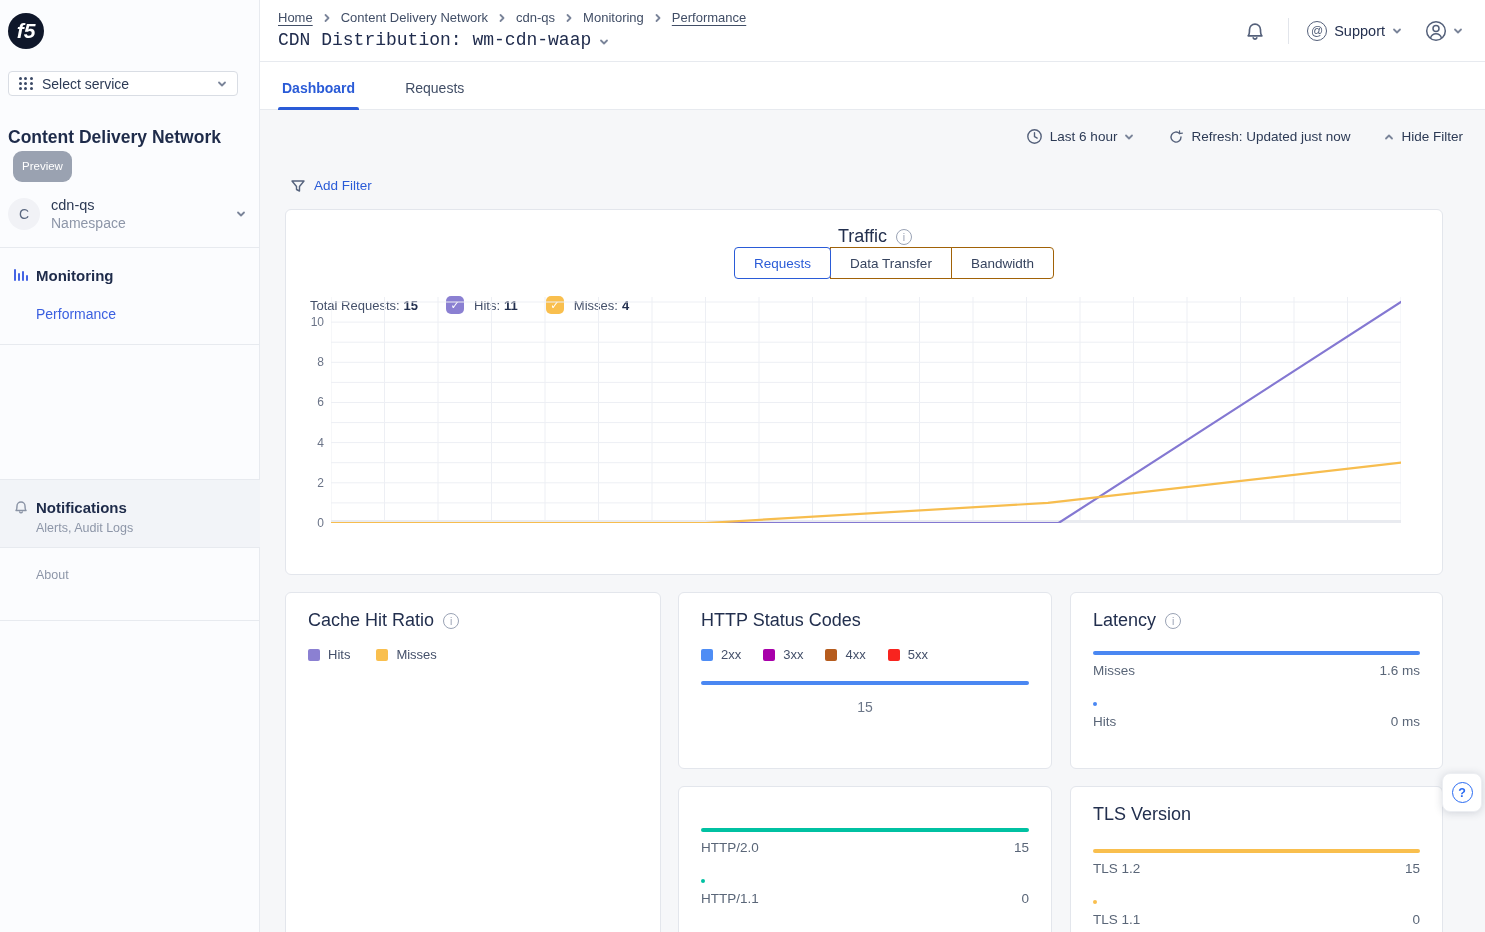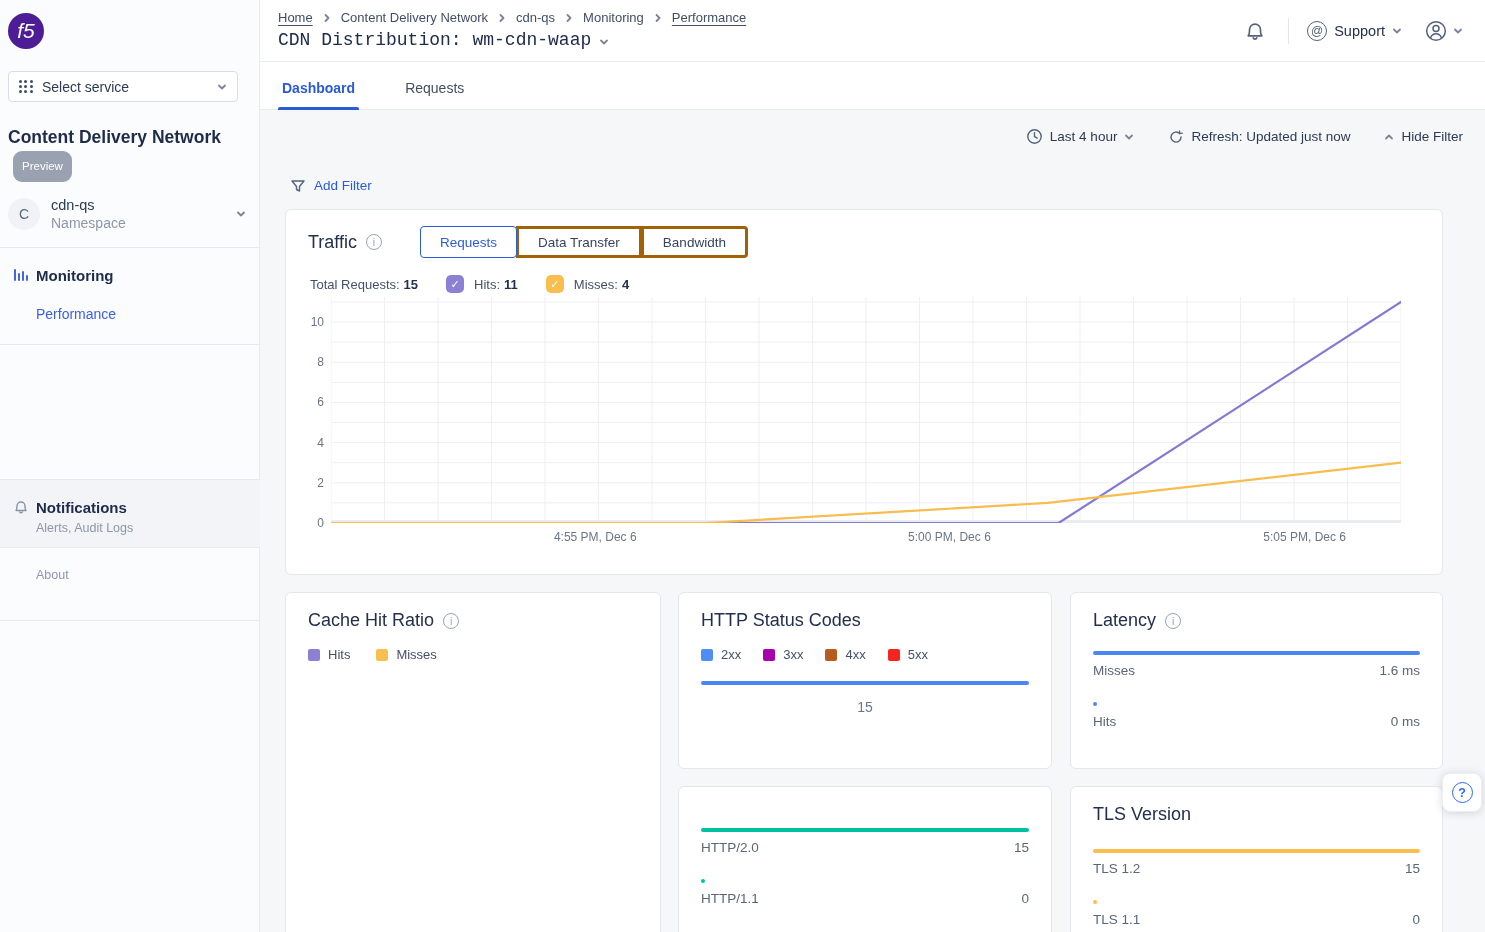"f5" .f5-logo { background: #4c1d95 -> #0f172a; font-weight: normal -> bold }
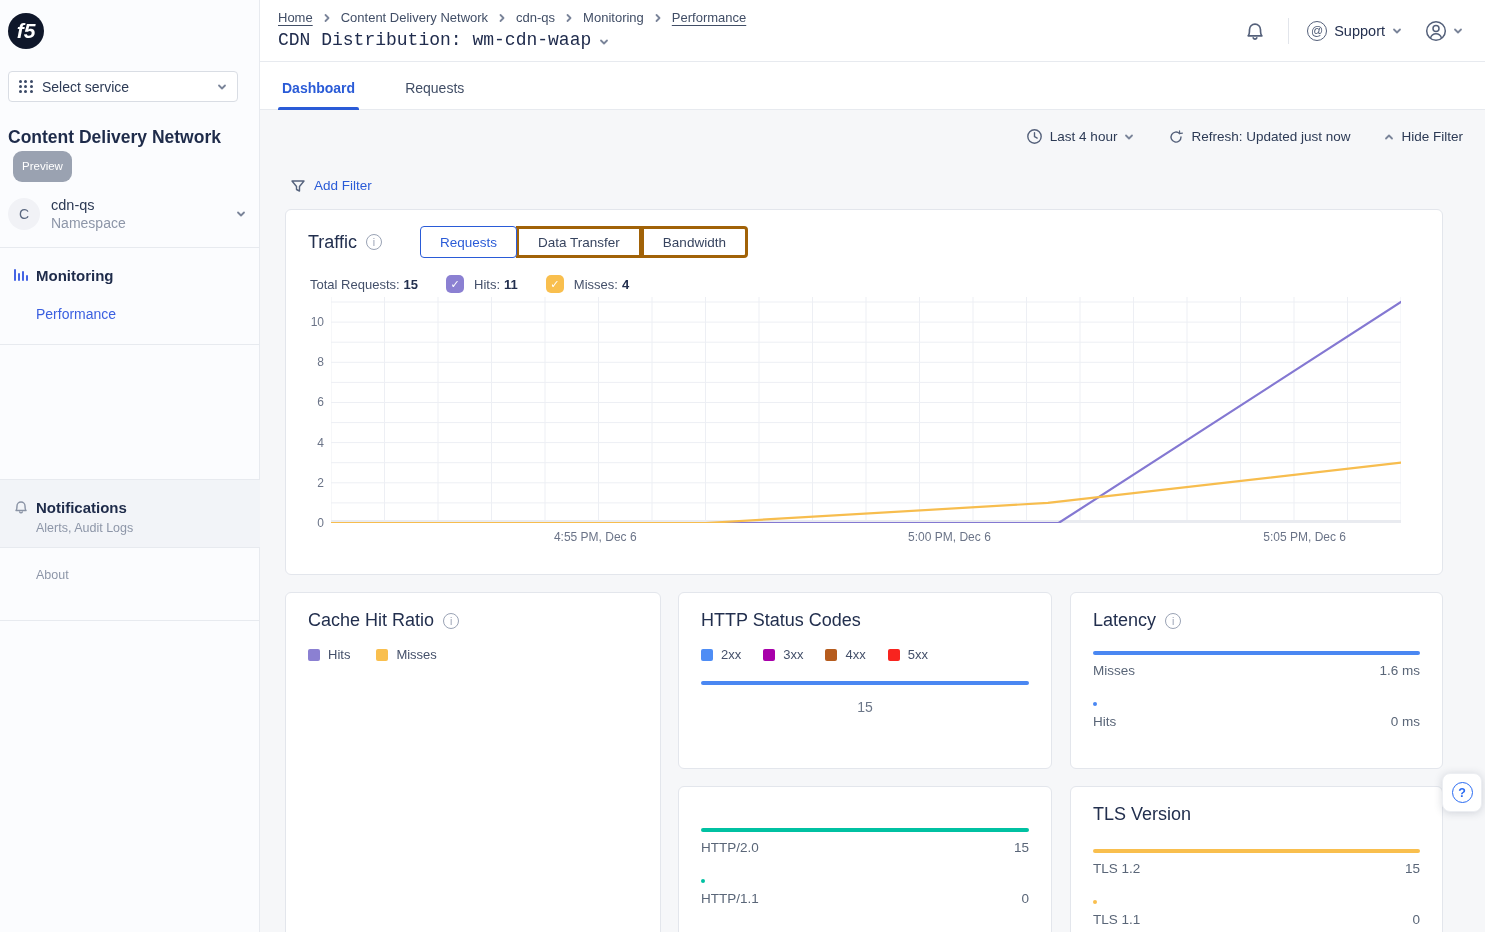"Select service" .select-service { height: 31px -> 25px }
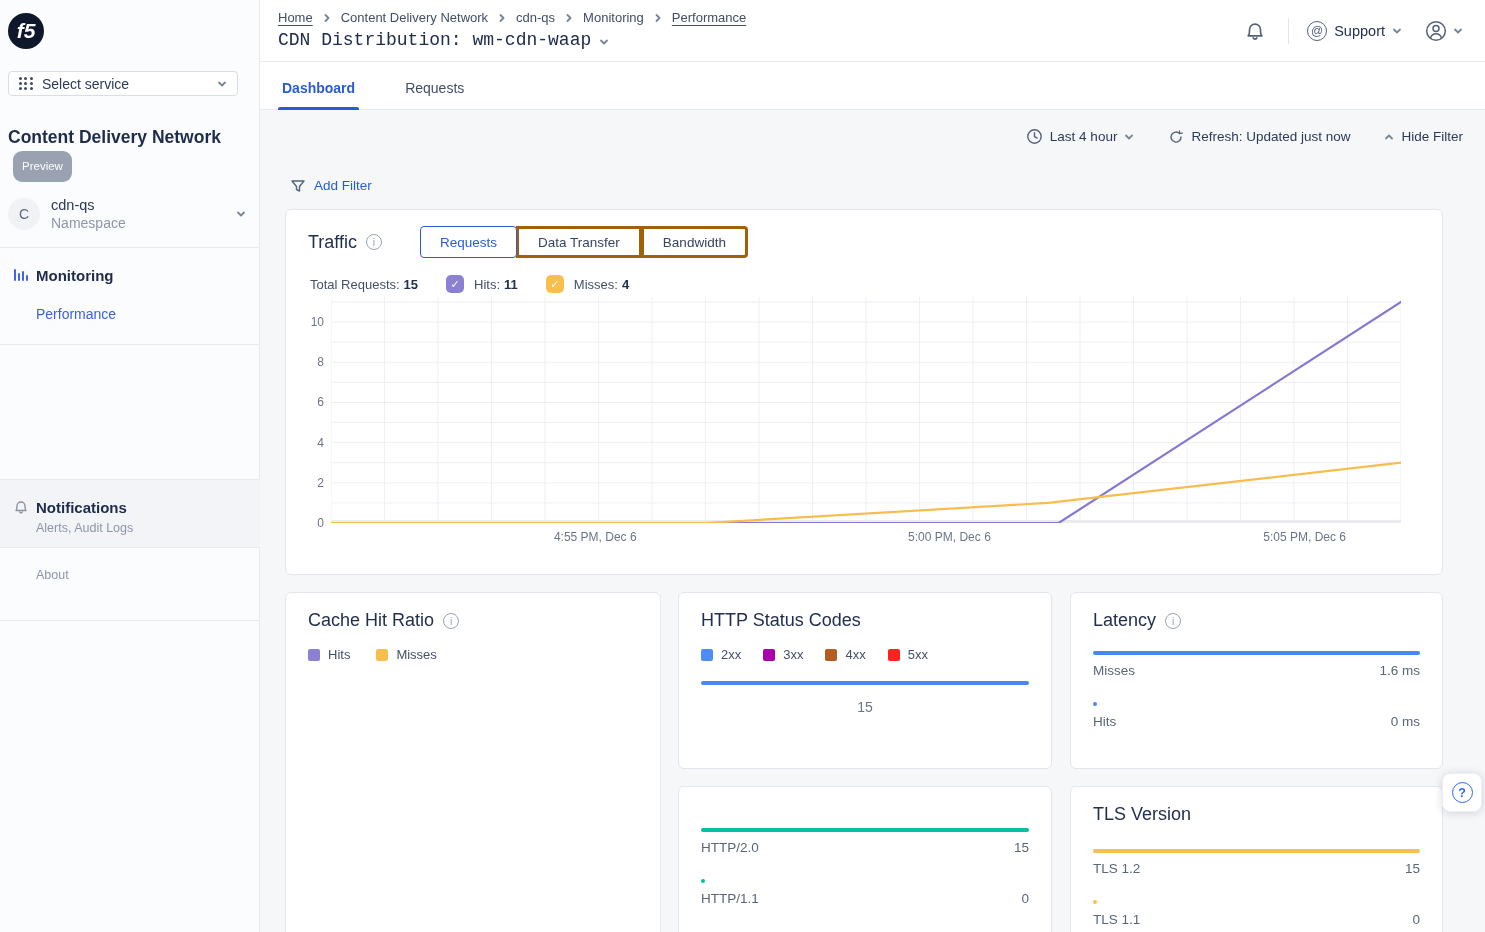"Last 4 hour" span { text: 4 -> 6 }
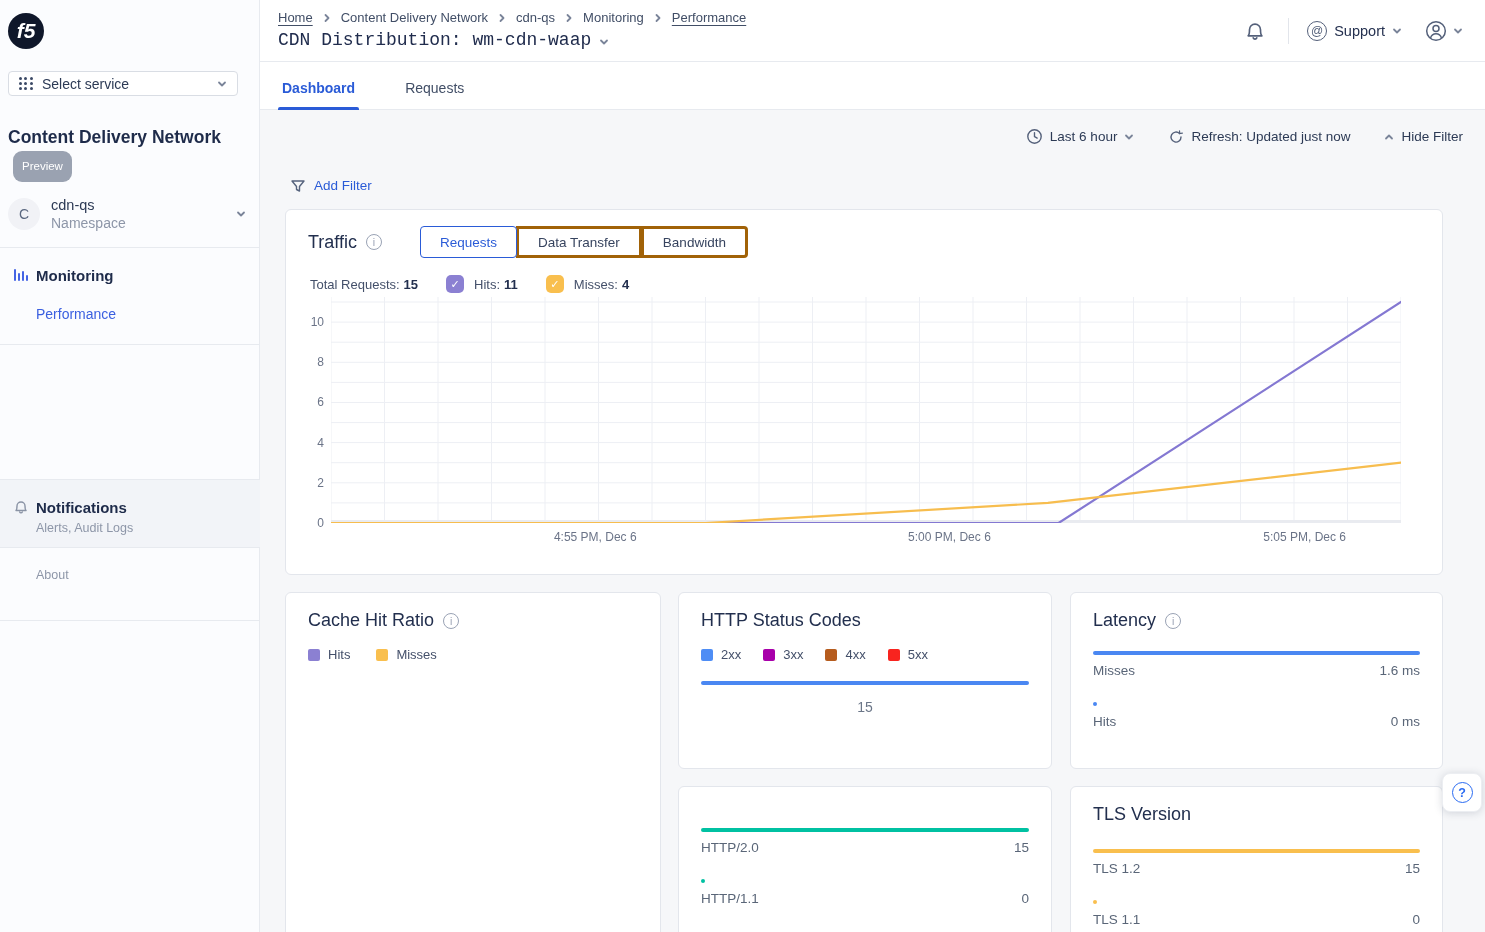"Traffic" .traffic-head { flex-direction: none -> column }
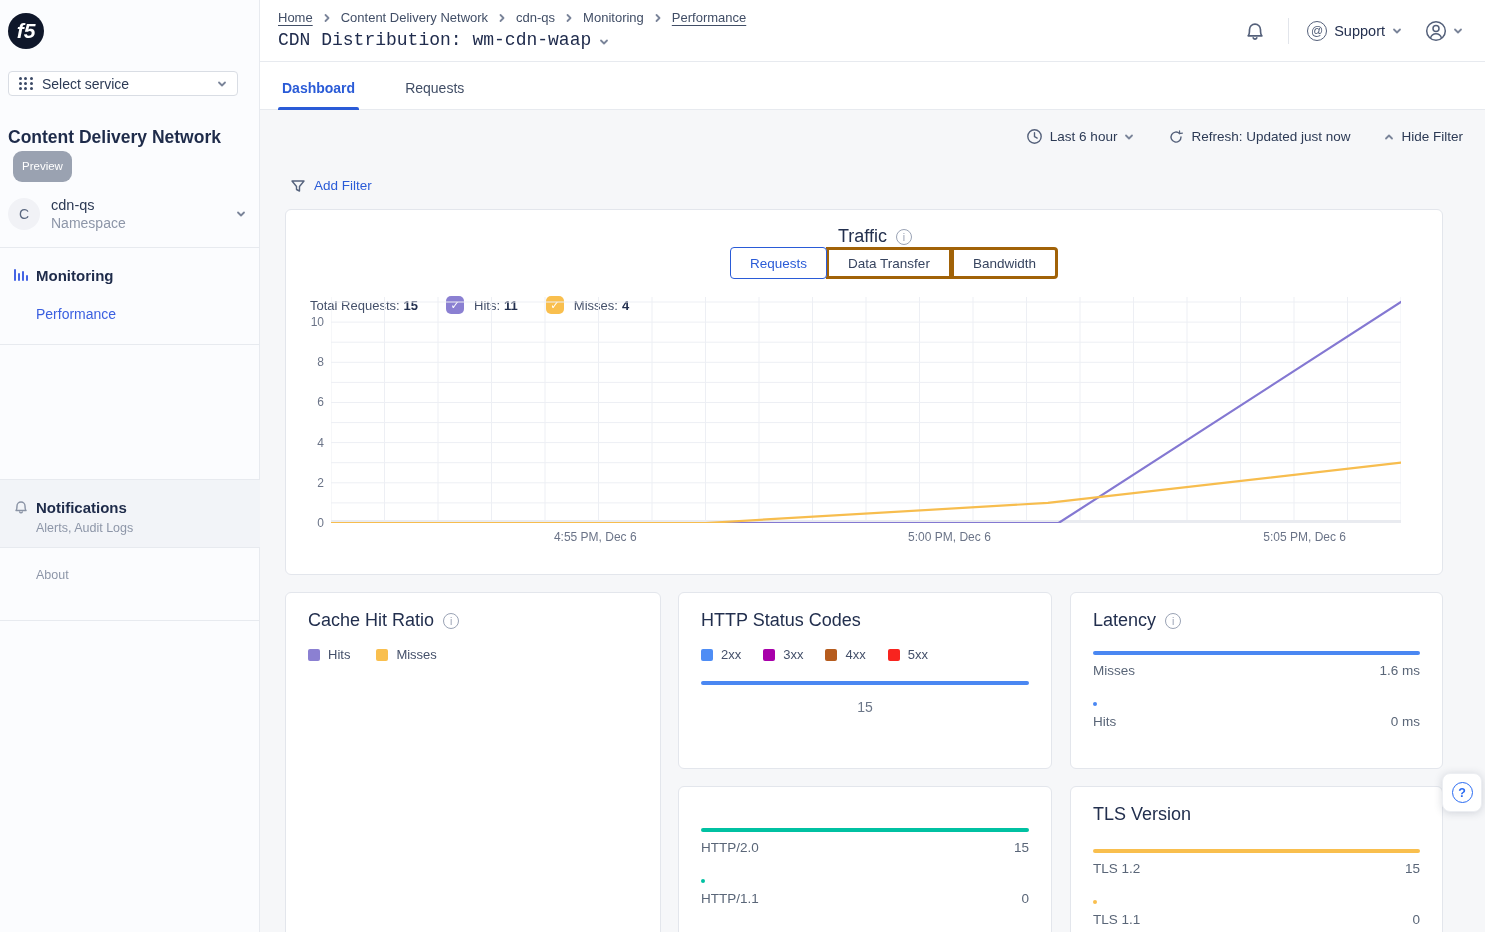"Data Transfer" .seg-btn { border: 3px solid #a16207 -> 1px solid #a16207 }
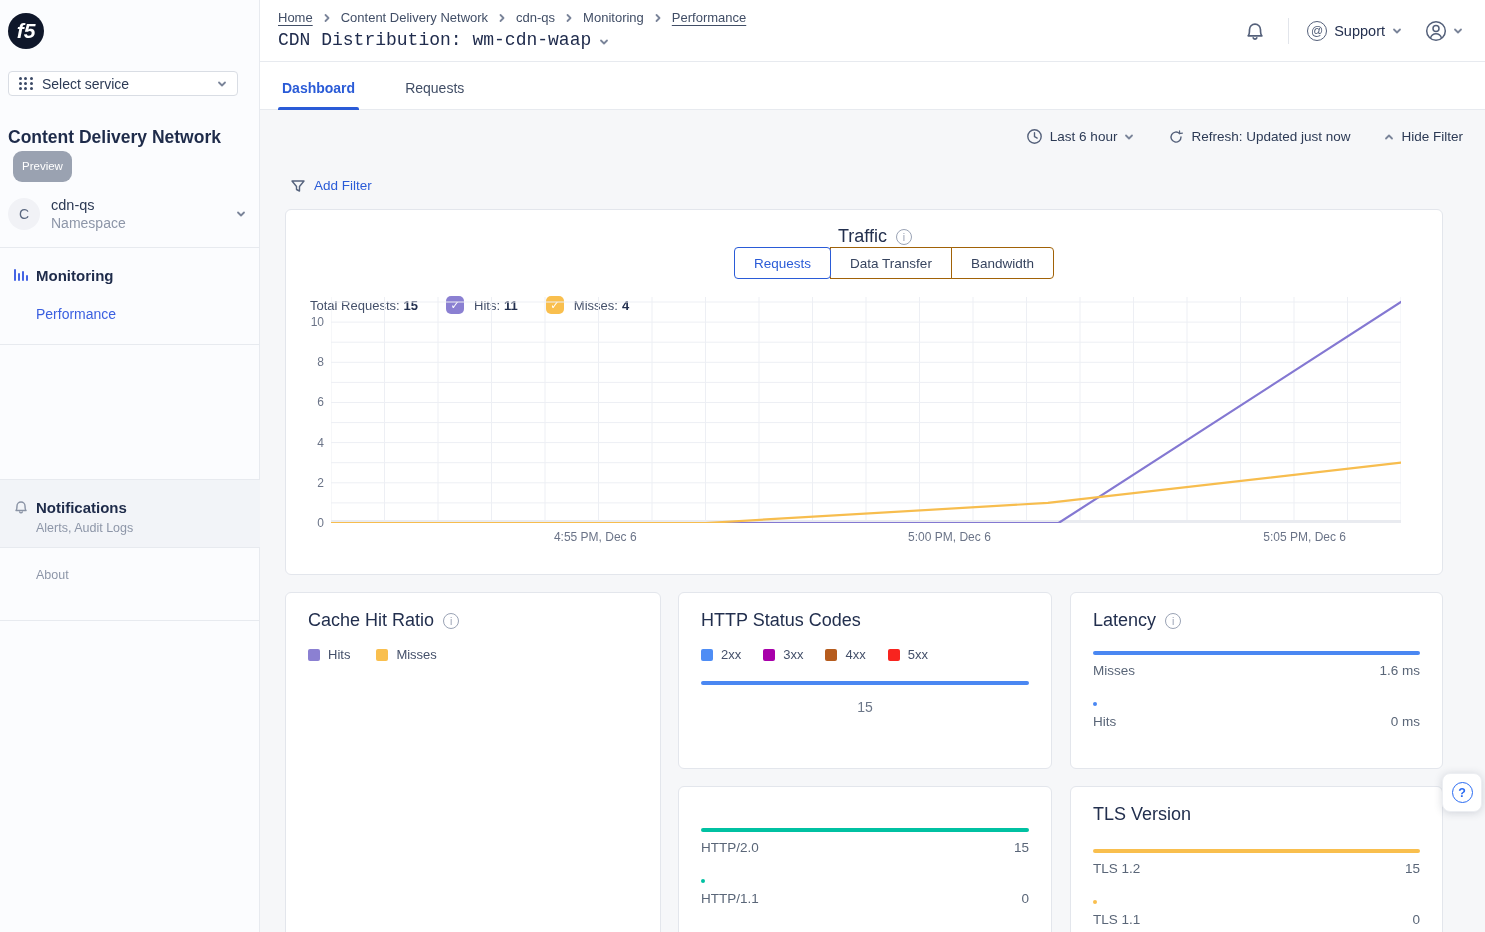"4:55 PM, Dec 6" div.xlabels { html: <div> <span>4:55 PM, Dec 6</span> <span>5:00 PM, Dec 6</span> <span>5:05 PM, Dec 6</span> </div> -> none }
